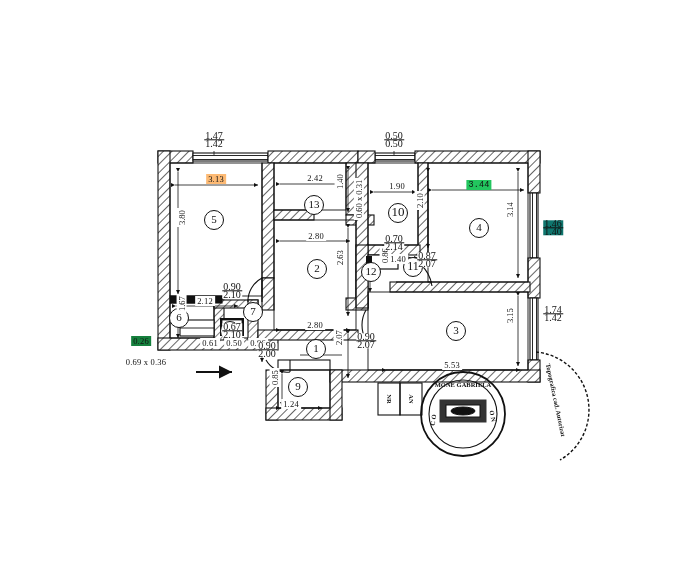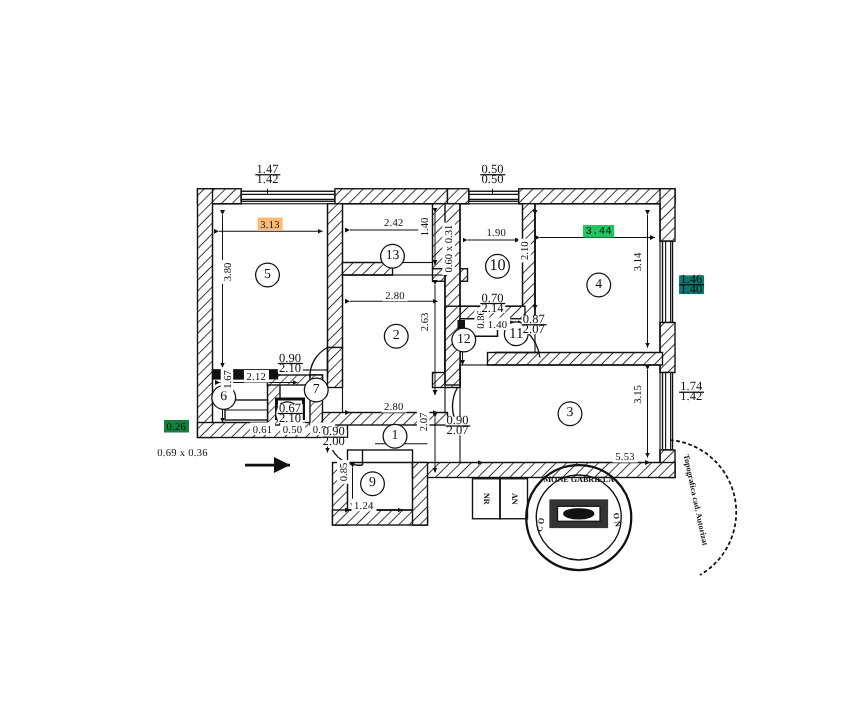"5.53" div.lbl { margin-left: 48px -> none }
